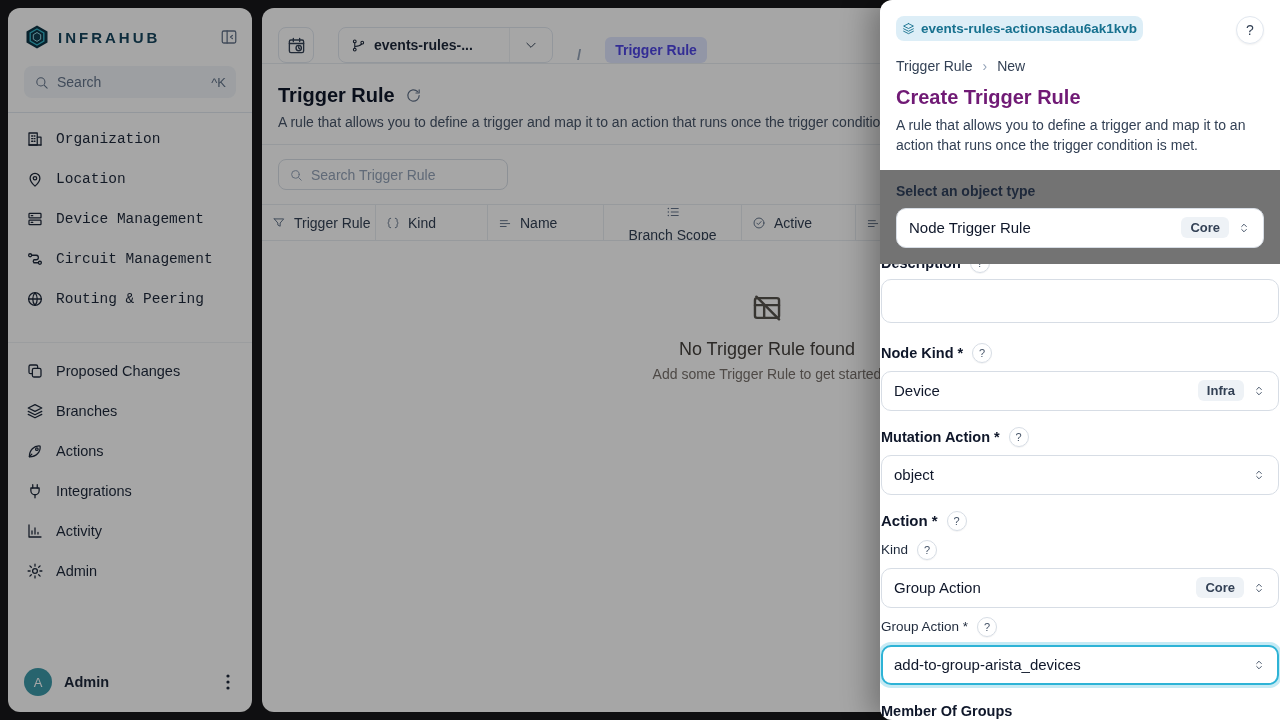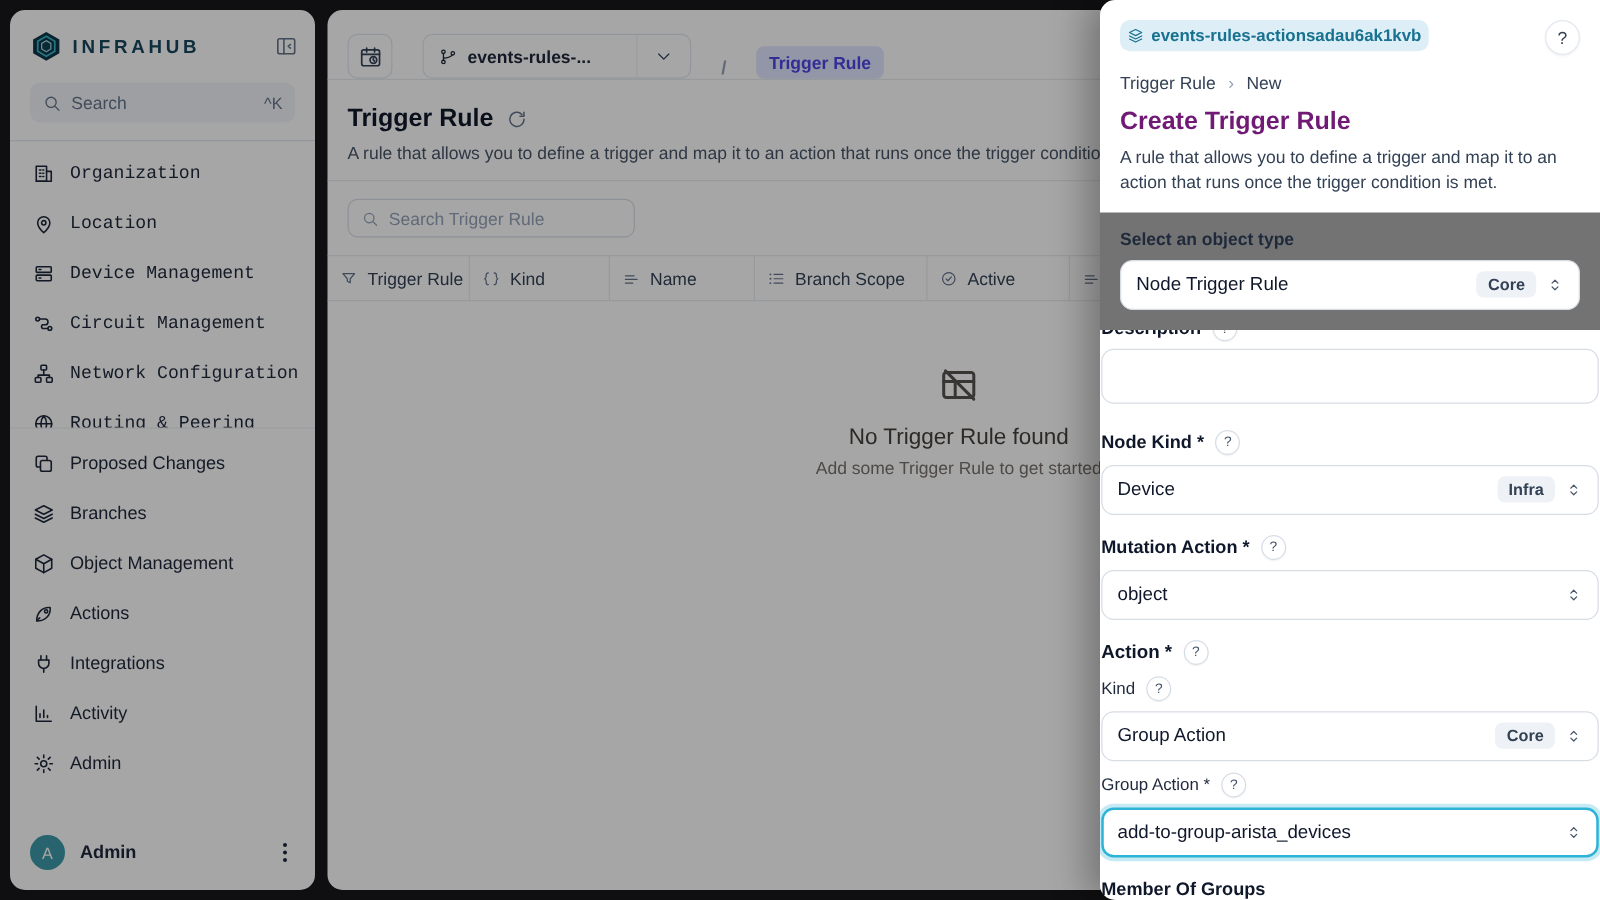"Branch Scope" .th:nth-child(4) { flex-direction: none -> column }
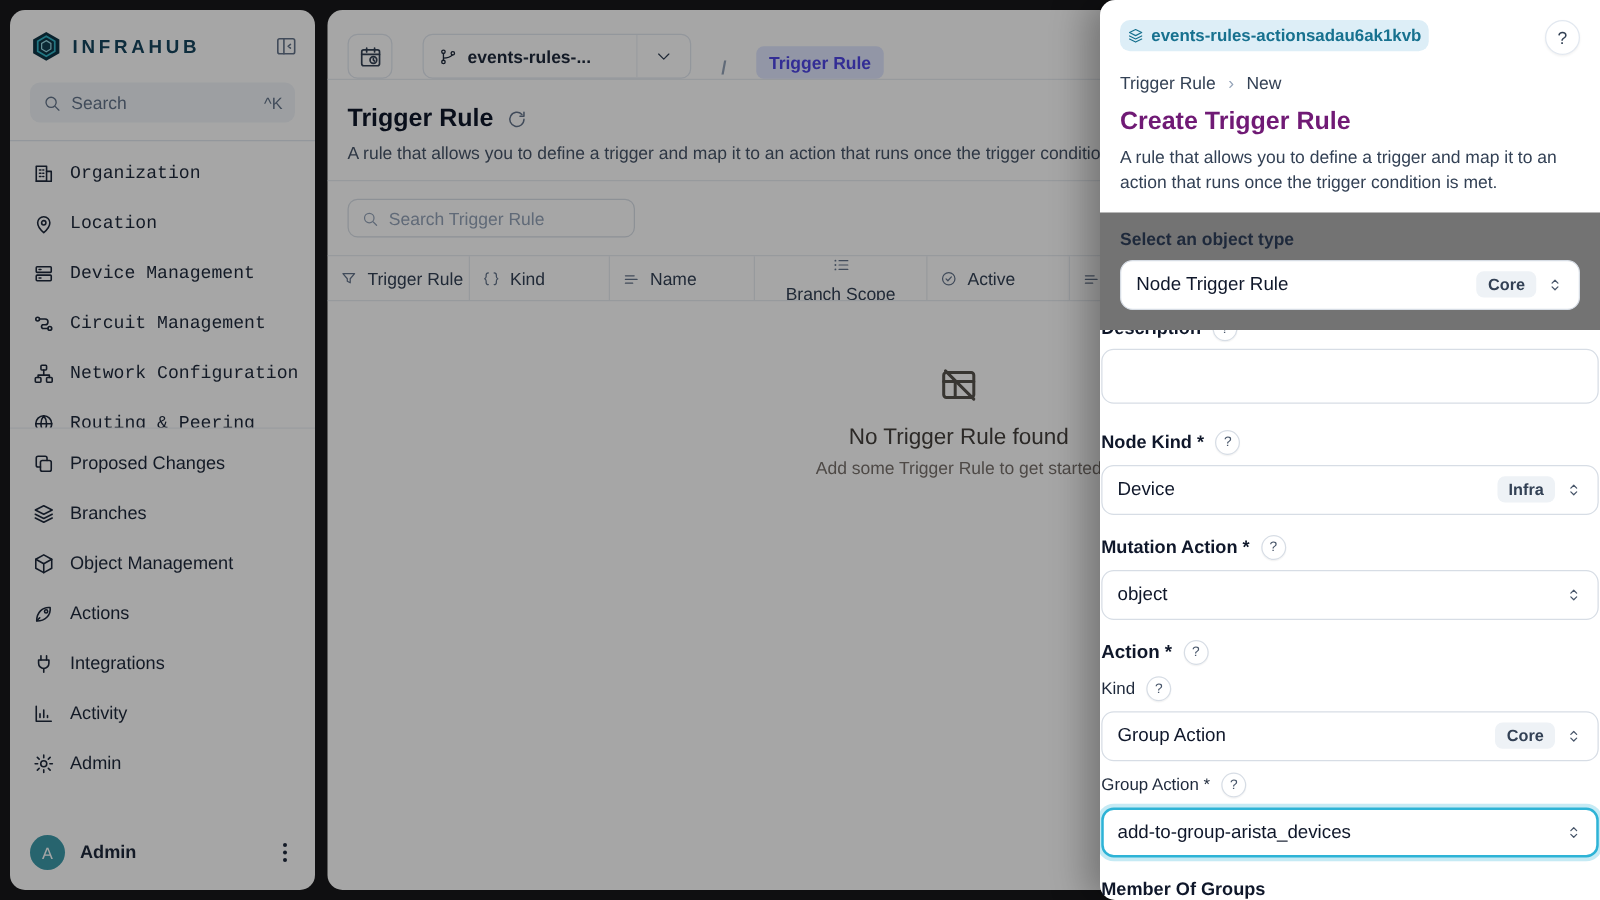"Network Configuration" div.nav-item { html: <div> <span> <svg> <rect></rect> <rect></rect> <rect></rect> <path></path> </svg> </span> <span>Network Configuration</span> </div> -> none }
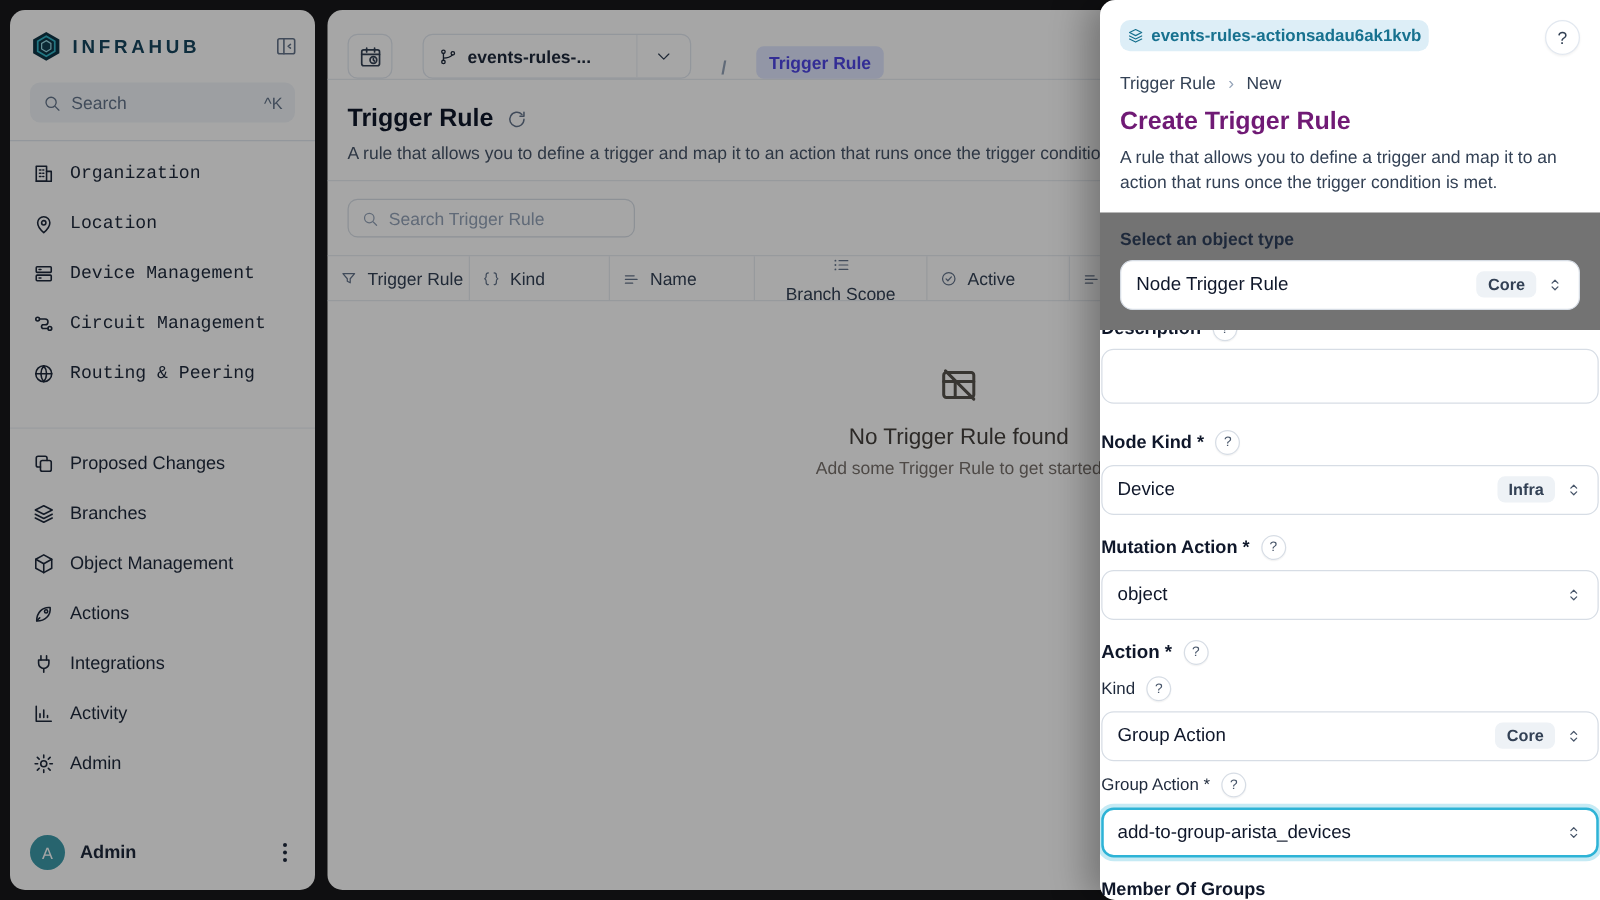"Object Management" div.nav-item { html: <div> <span> <svg> <path></path> <path></path> </svg> </span> <span>Object Management</span> </div> -> none }
